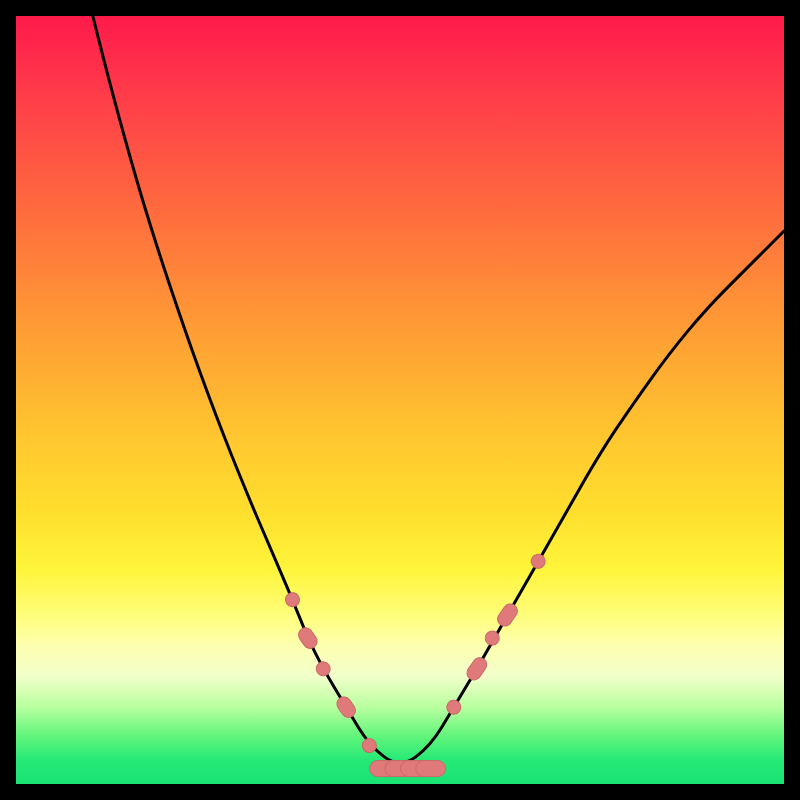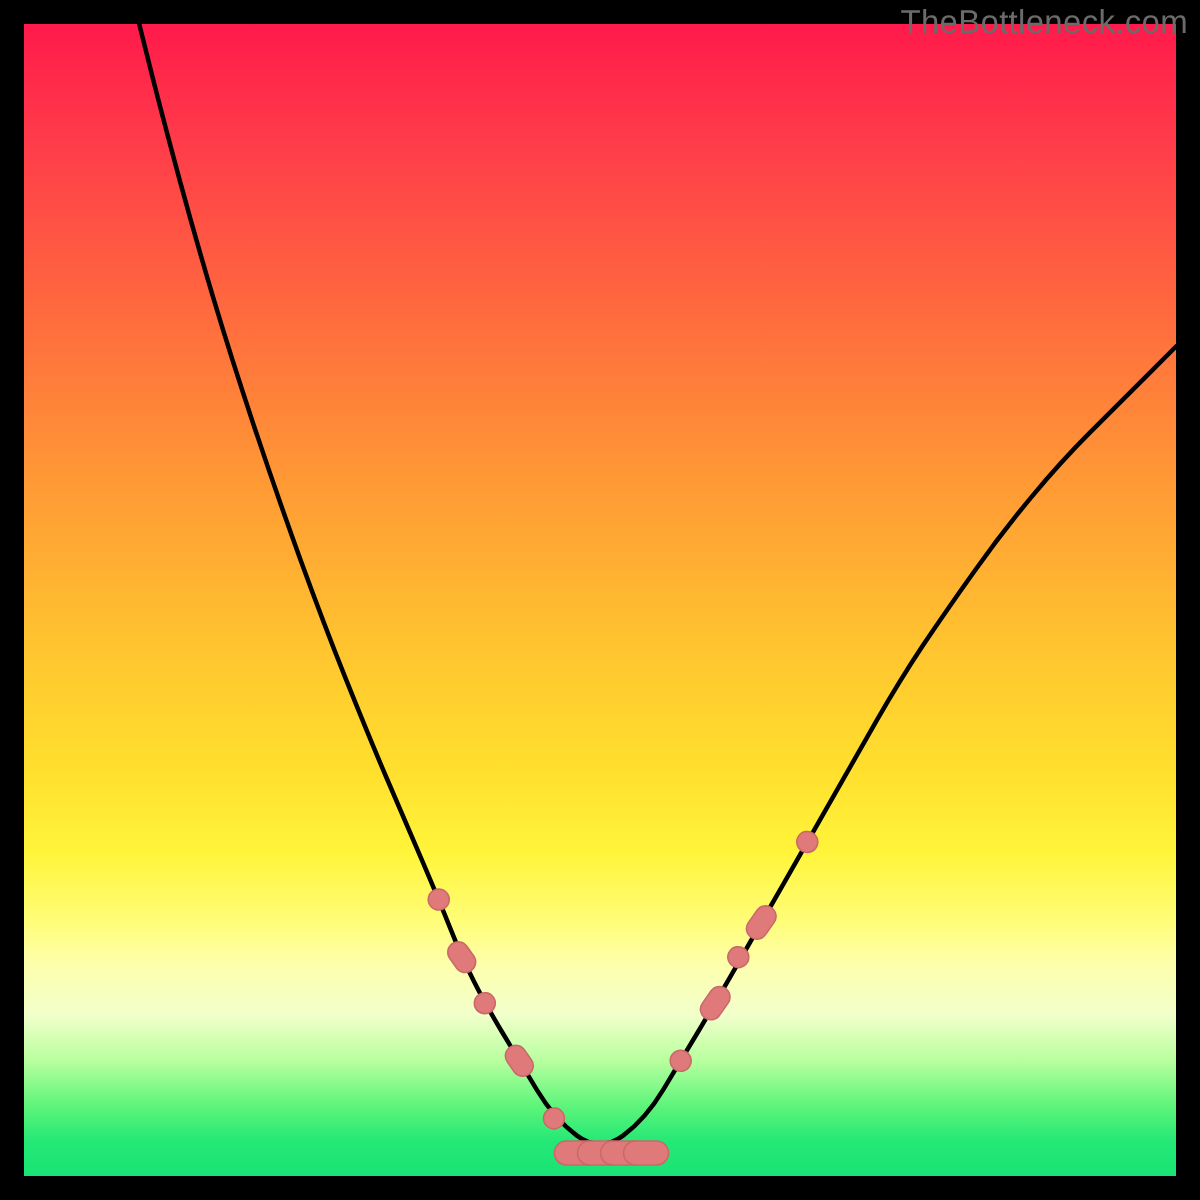"TheBottleneck.com" div.watermark { html: <div>TheBottleneck.com</div> -> none }
